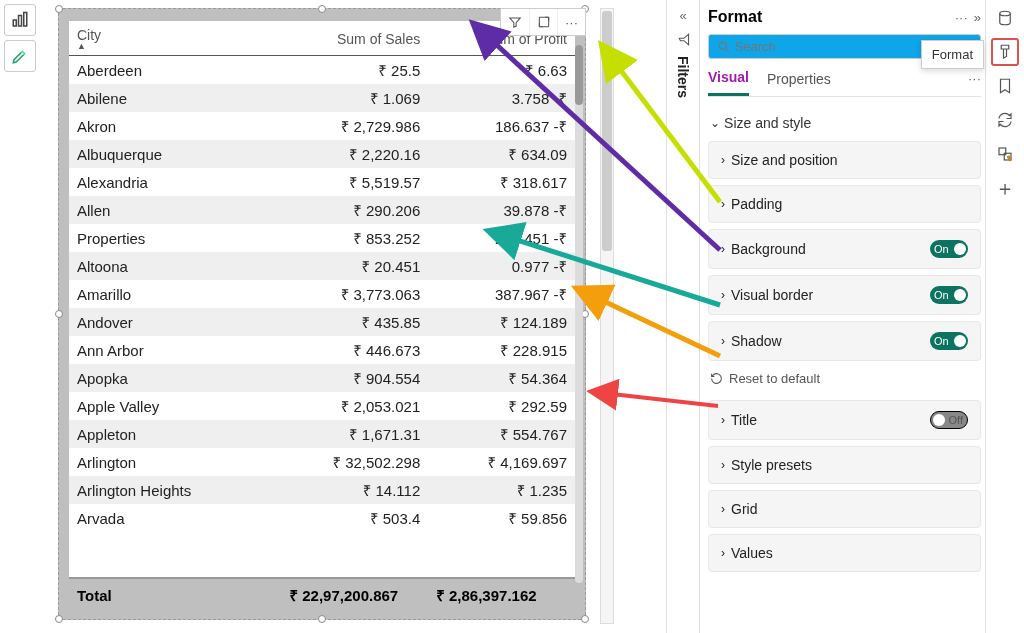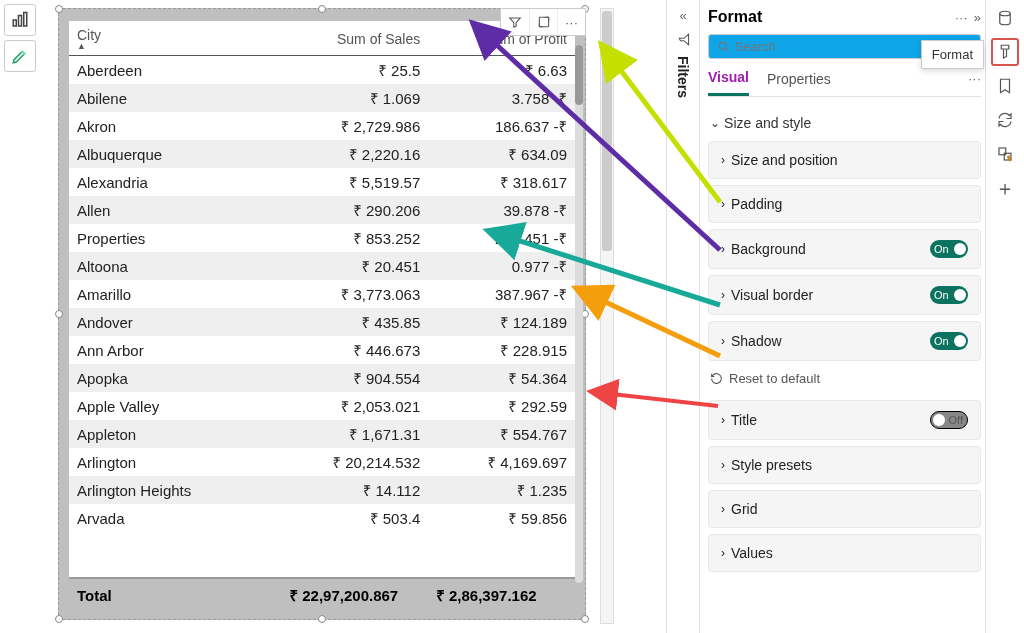"₹ 20,214.532" td.num { text: 20,214.532 -> 32,502.298 }
